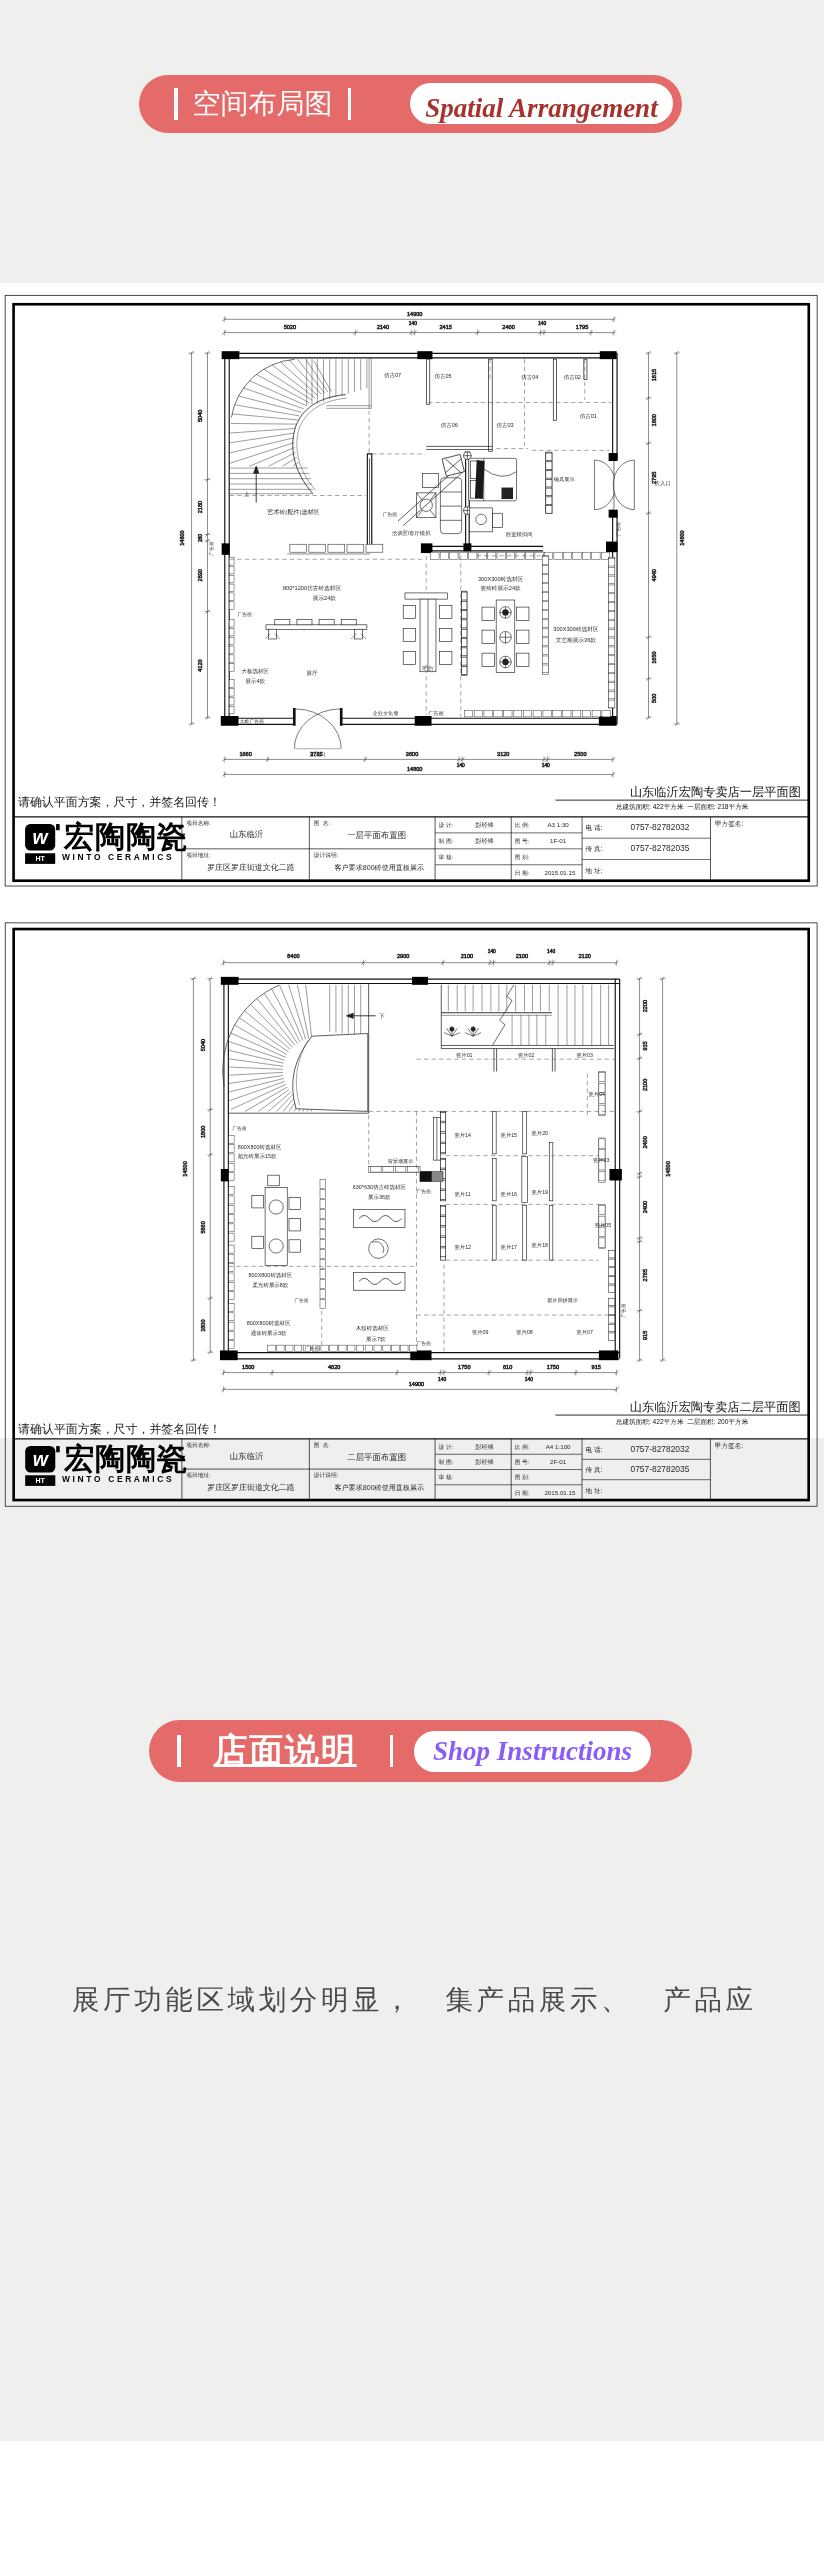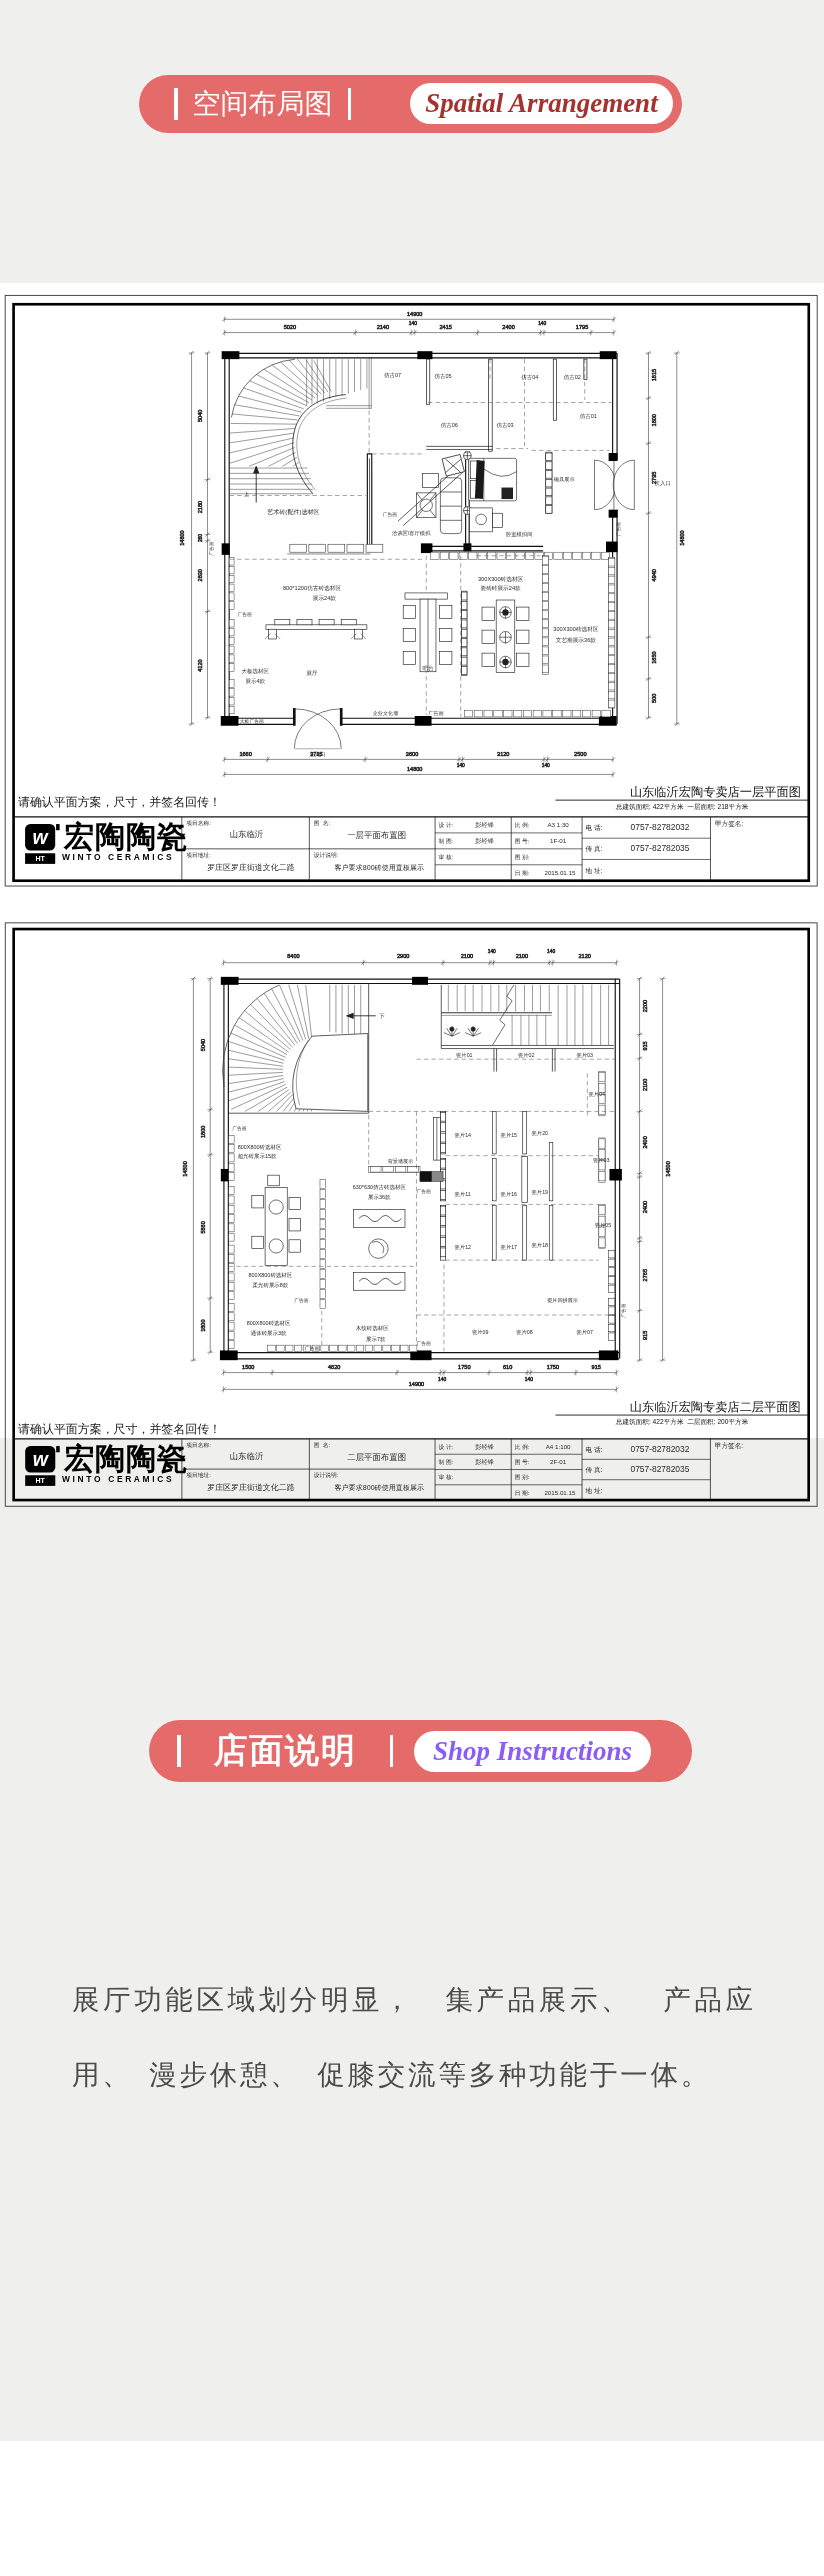"Spatial Arrangement" div { align-items: center -> flex-end }
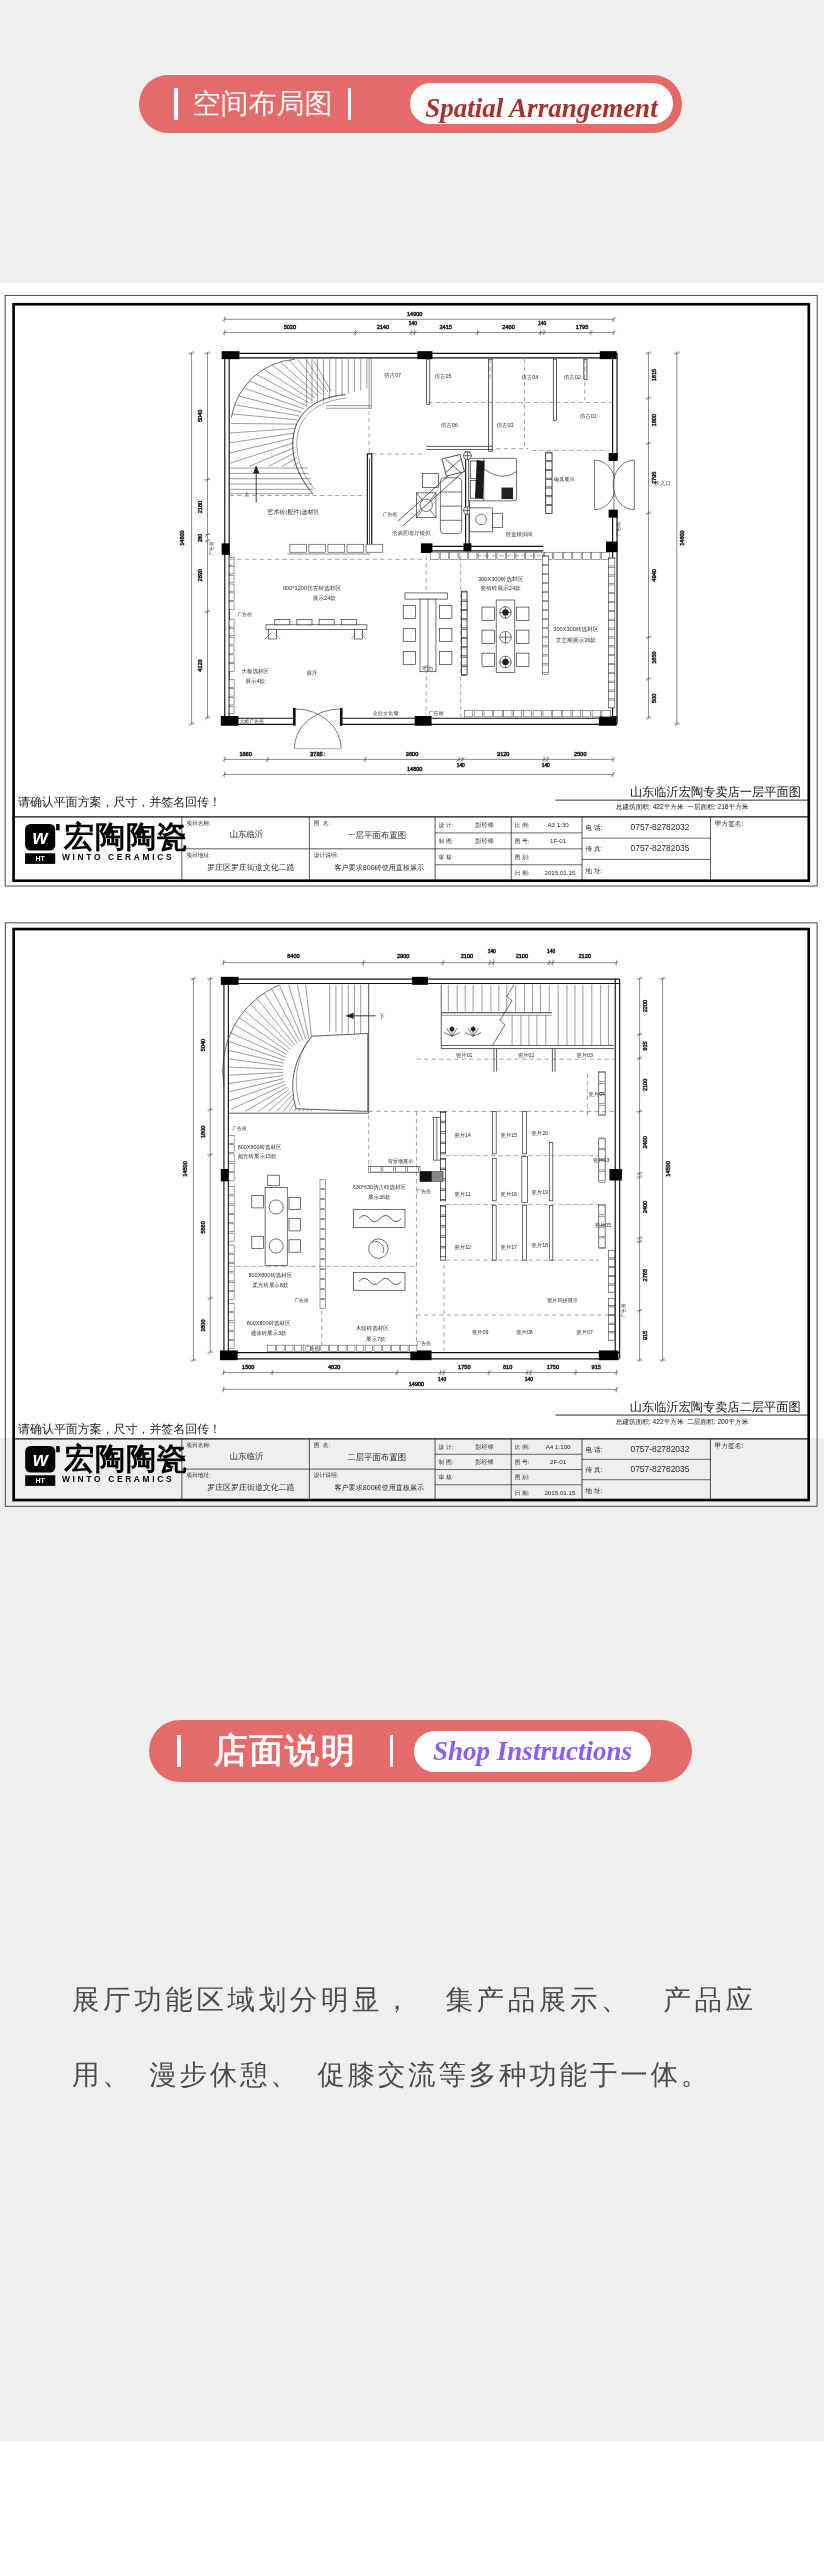"店面说明" span { text-decoration: none -> underline }
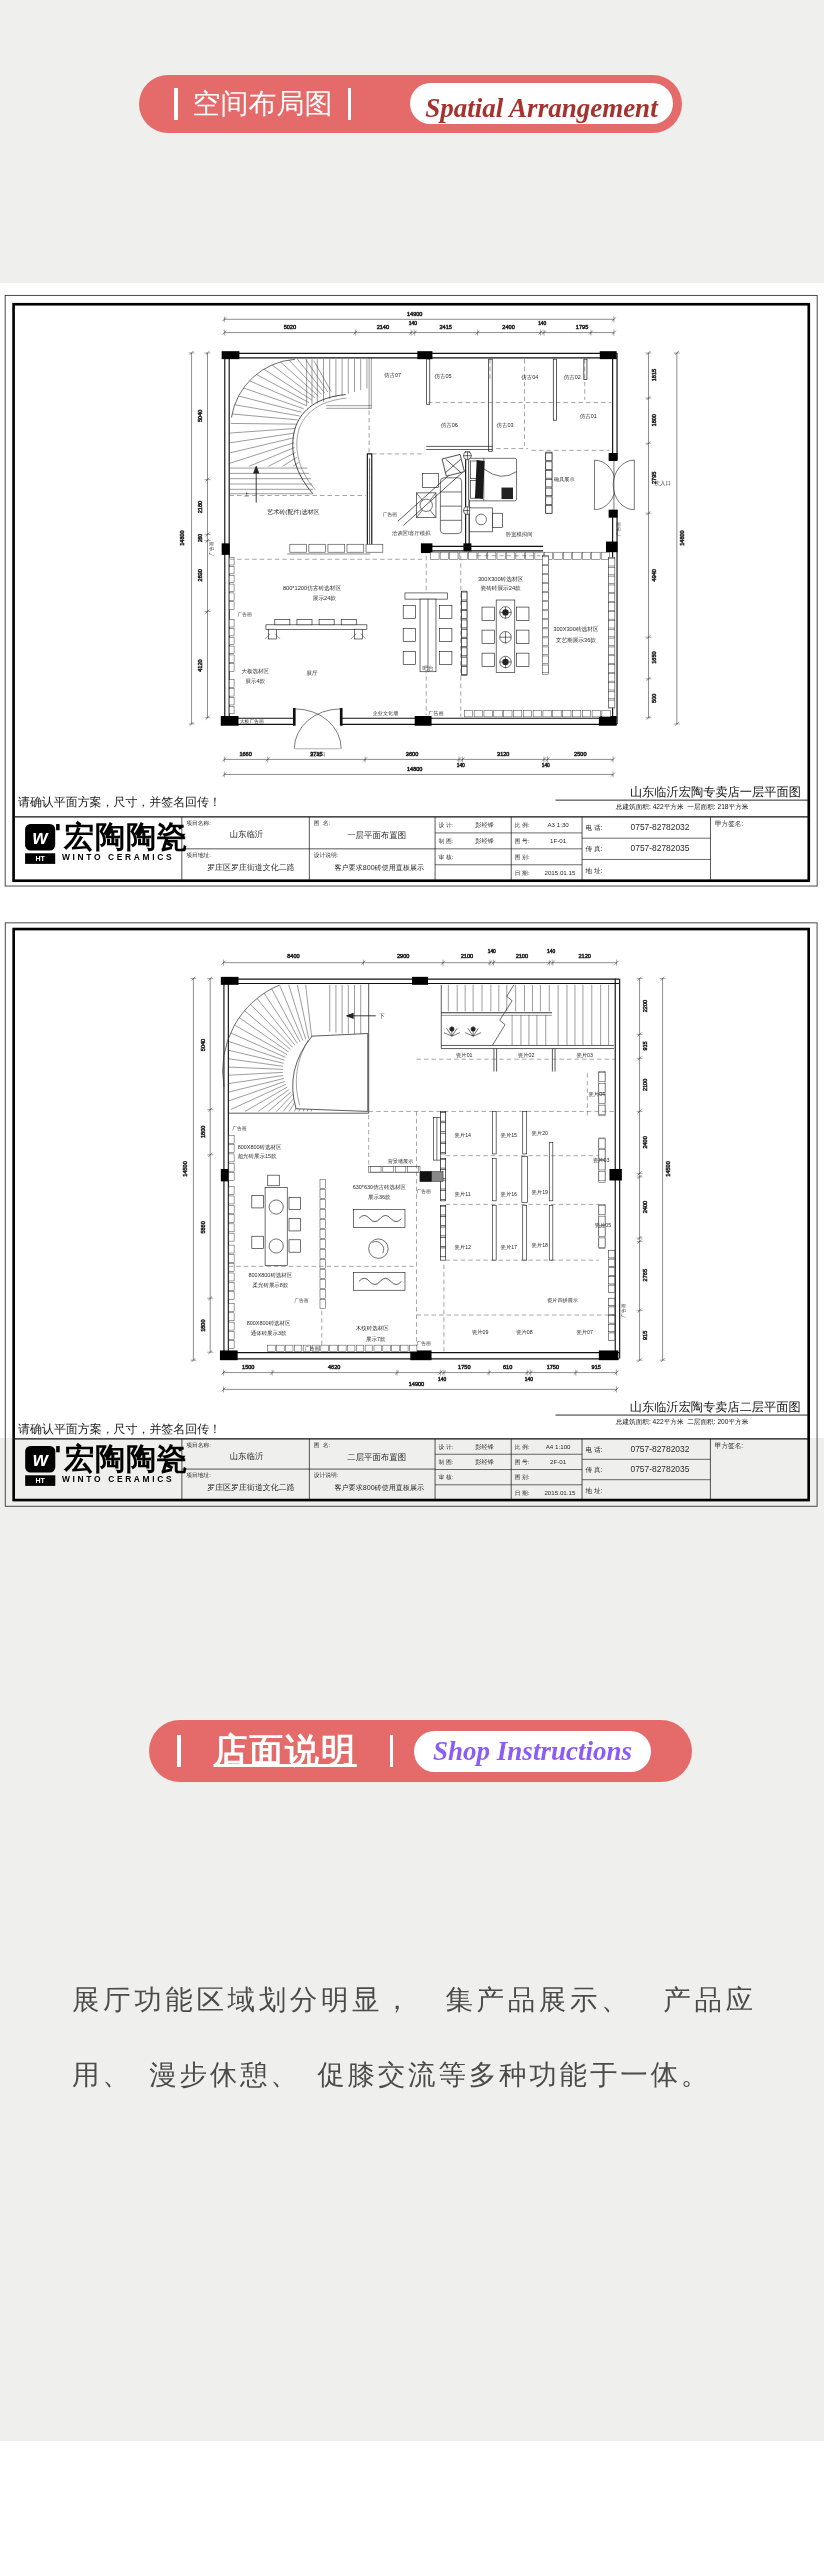"用、 漫步休憩、 促膝交流等多种功能于一体。" div { html: <div>用、 漫步休憩、 促膝交流等多种功能于一体。</div> -> none }
